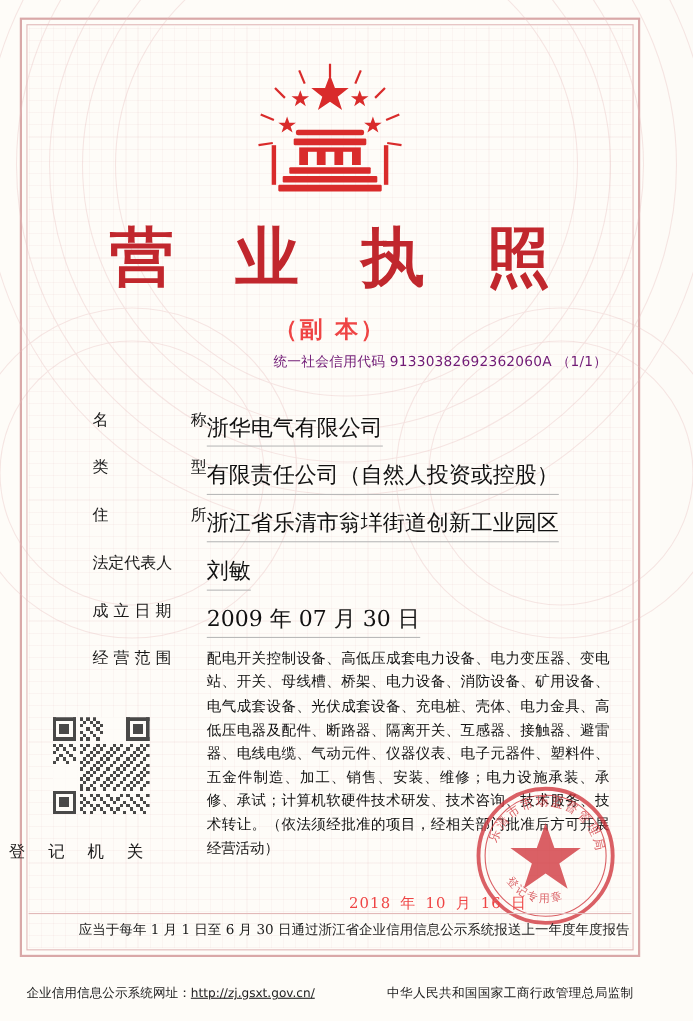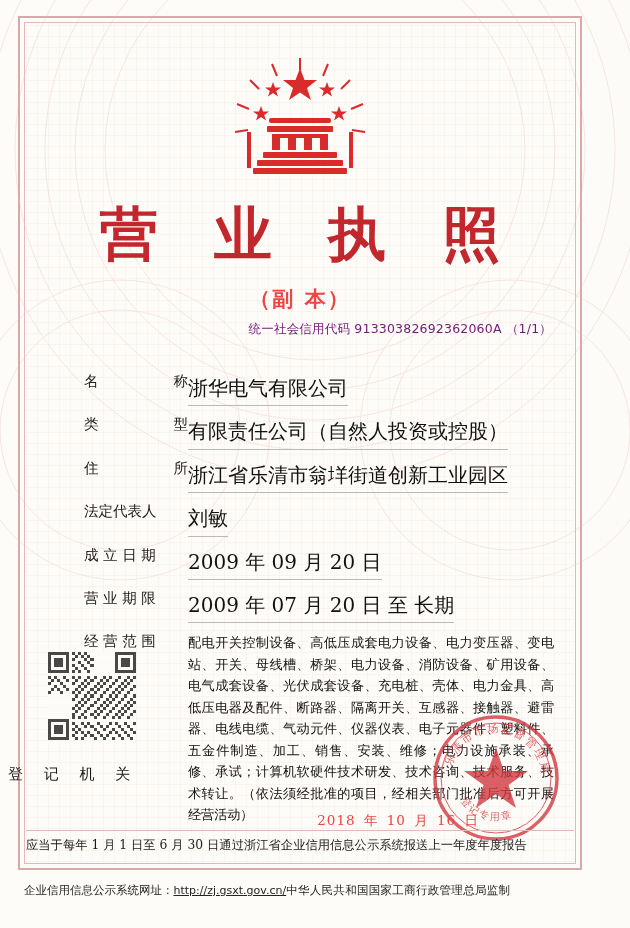"2009 年 09 月 20" div.value { text: 09 月 20 -> 07 月 30 }
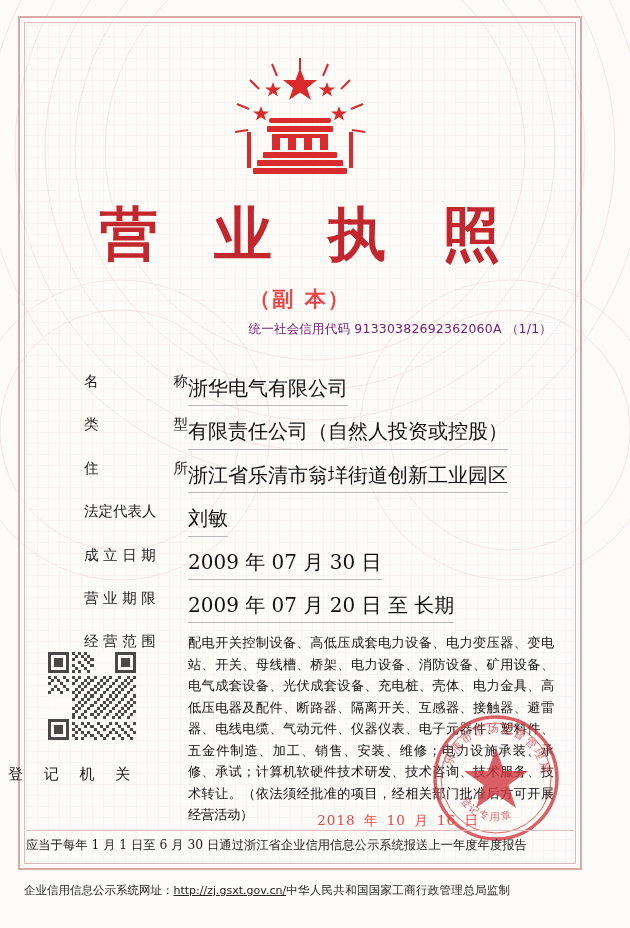"营 业 期 限" div.row { html: <div> <div>营 业 期 限</div> <div>2009 年 07 月 20 日 至 长期</div> </div> -> none }
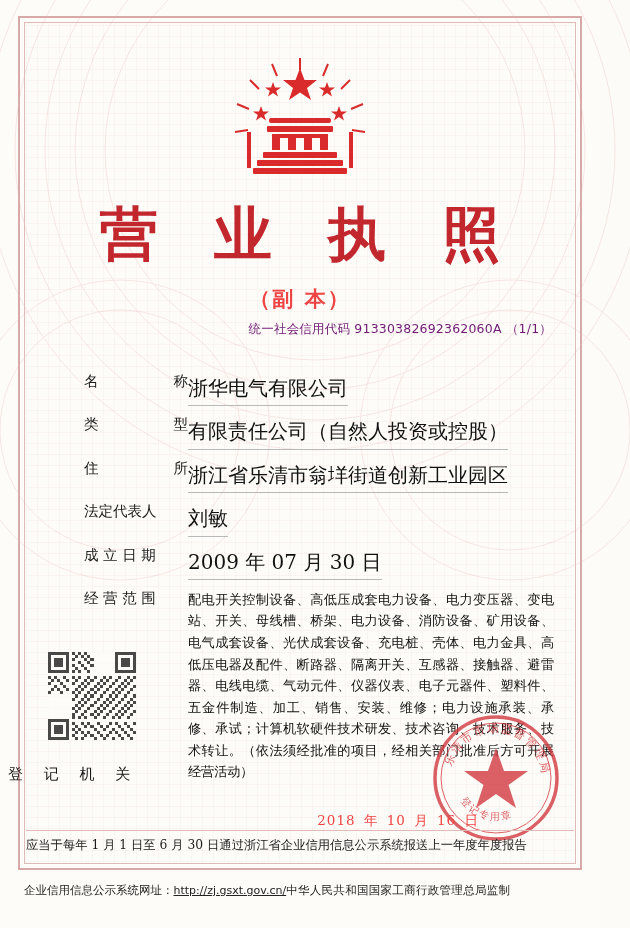"应当于每年 1 月 1 日至" .footnote { padding-left: none -> 44px; text-align: left -> center }
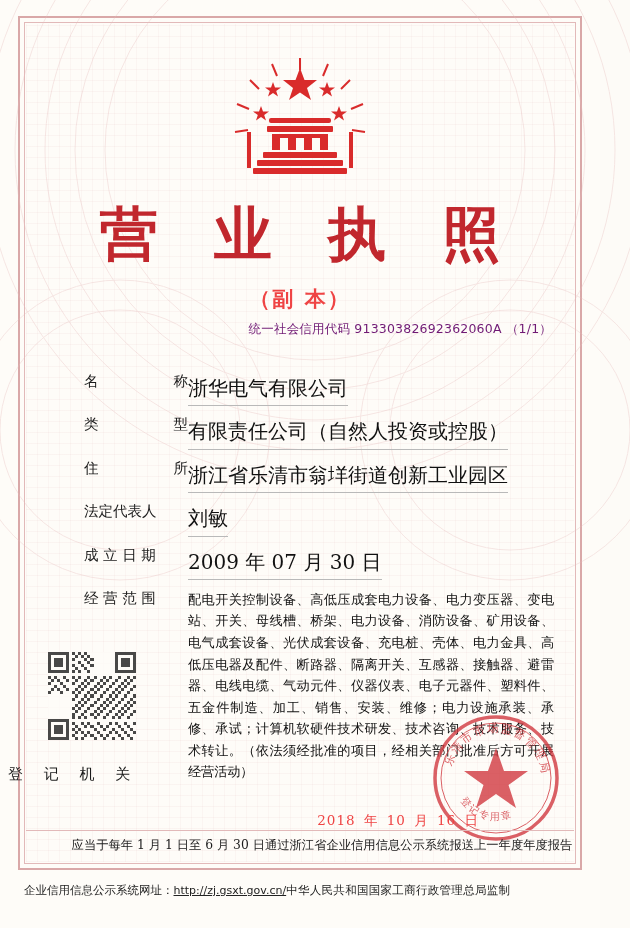"企业信用信息公示系统网址：http://zj.gsxt.gov.cn/" .bottom-bar { bottom: 30px -> 18px; justify-content: flex-start -> space-between }
